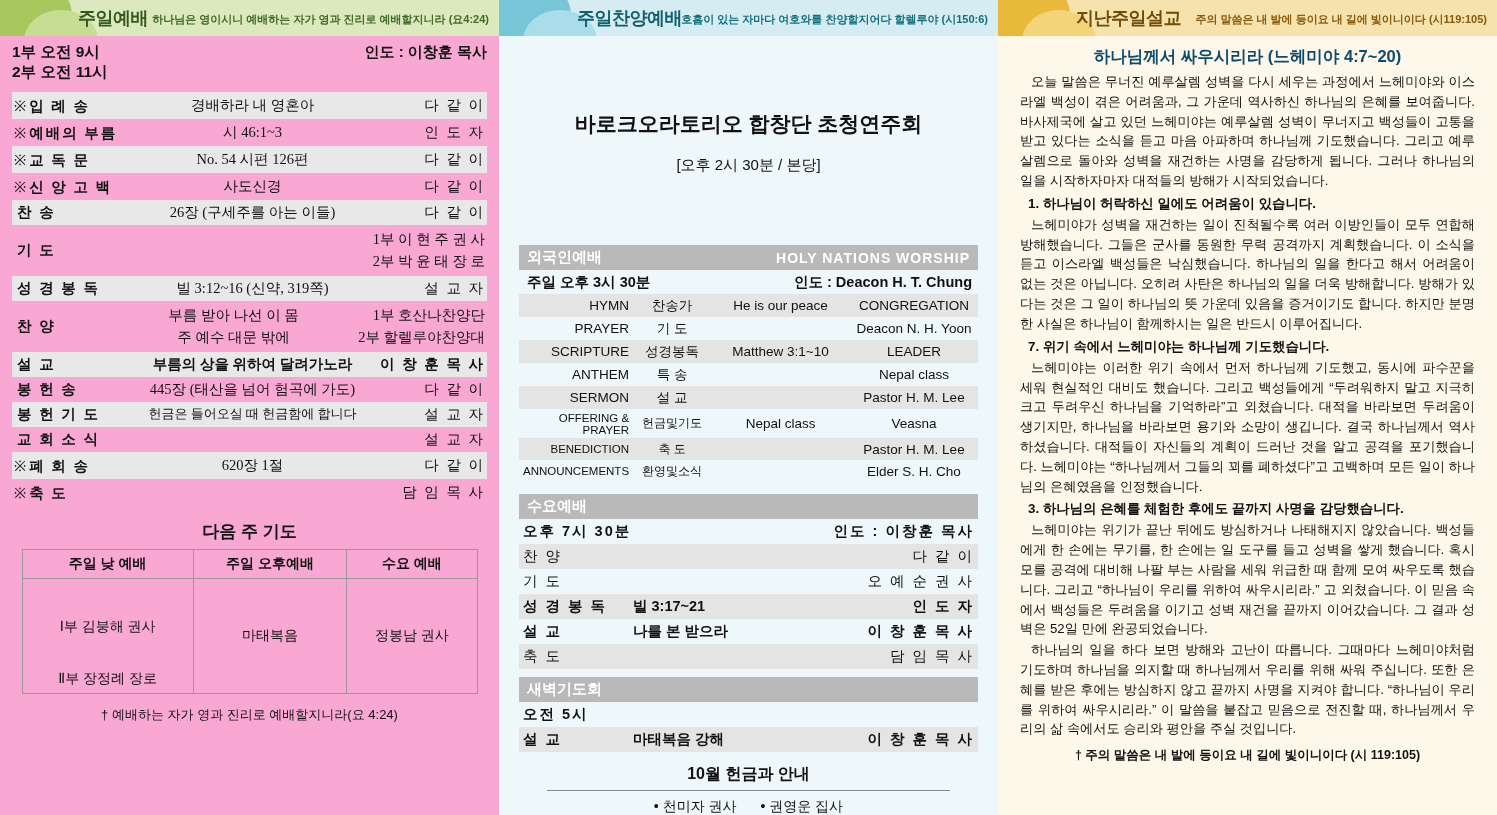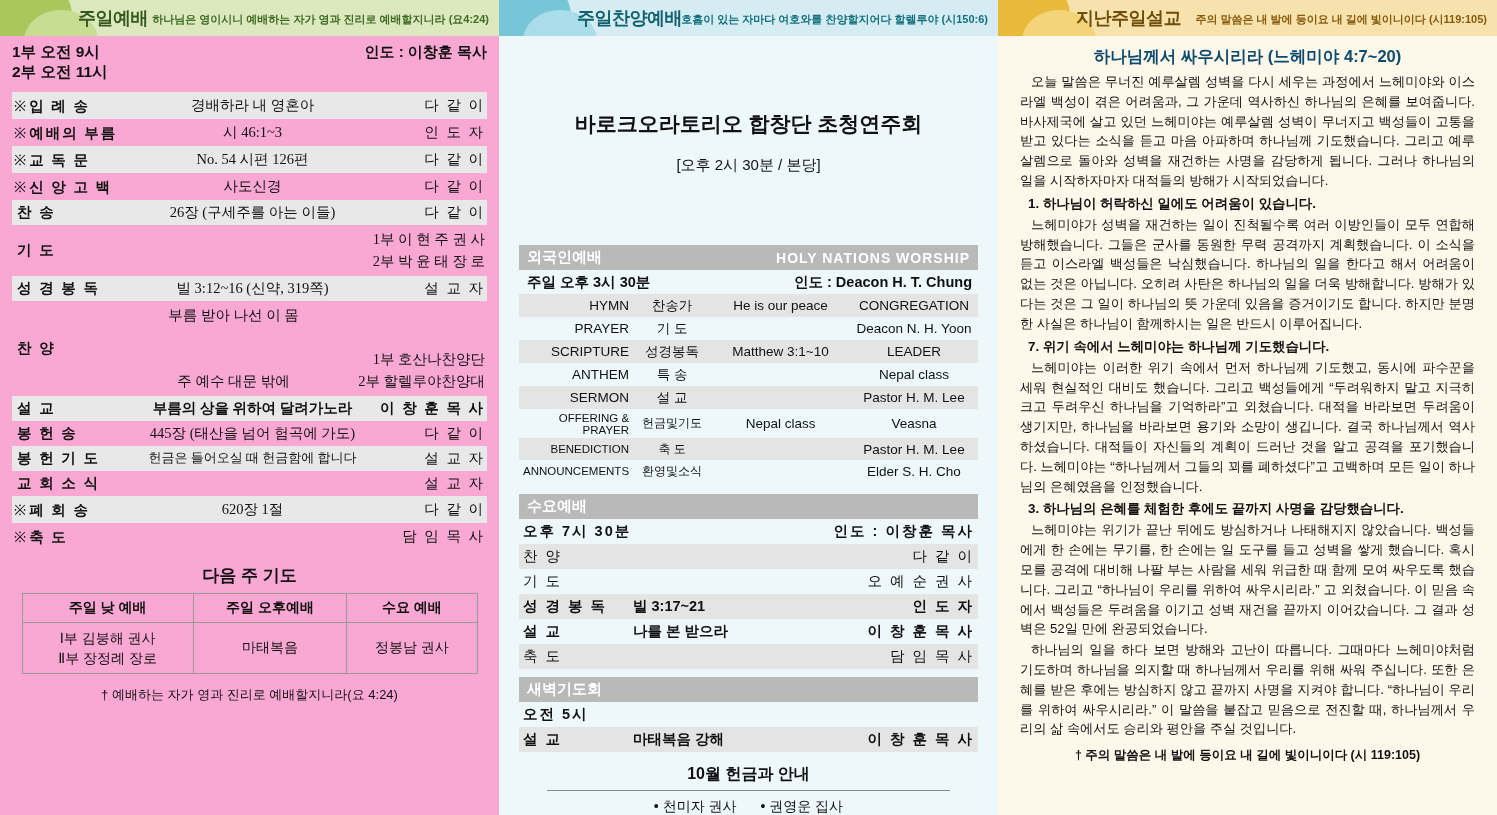"1부 호산나찬양단" span { margin-top: 44px -> none }
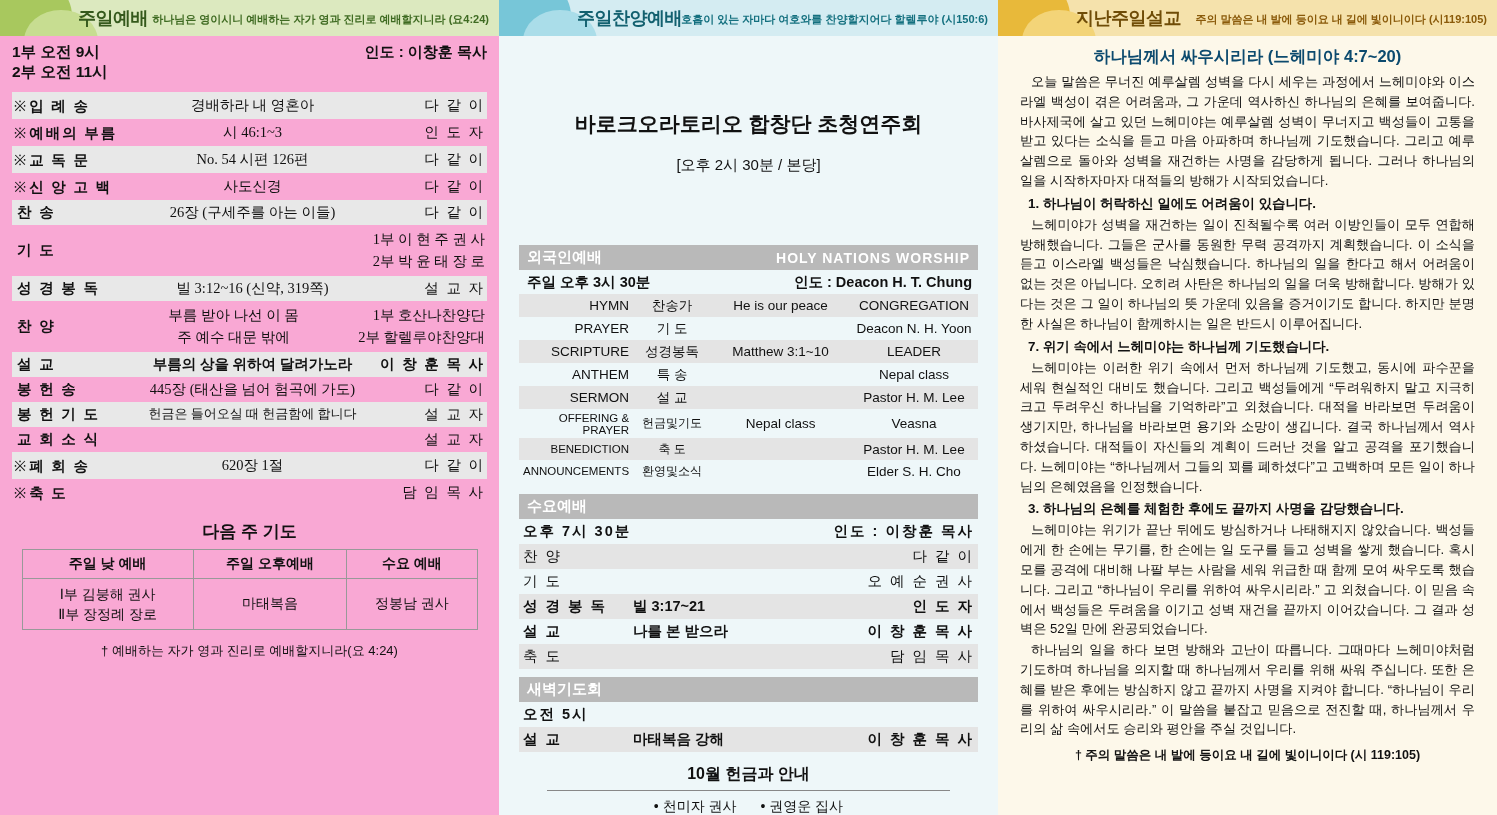"Ⅰ부 김붕해 권사" table.nextweek td .ln { margin-top: none -> 32px }
